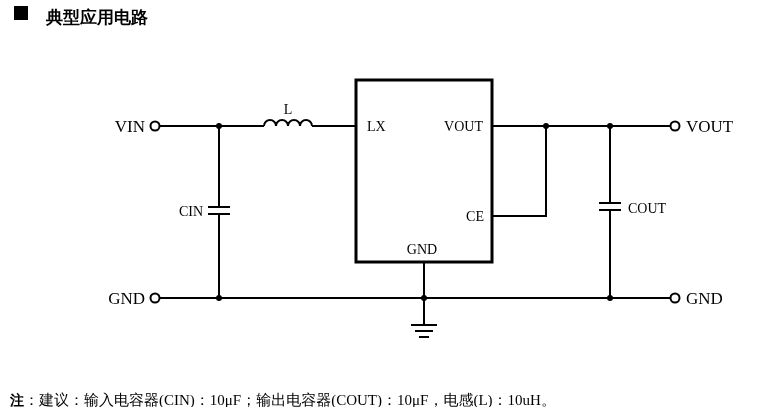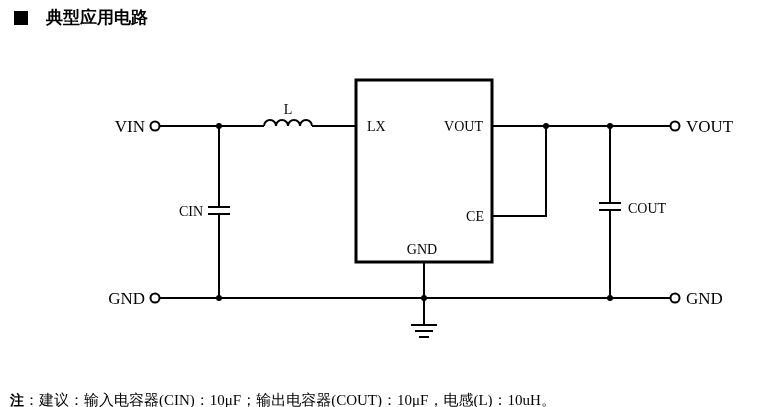"典型应用电路" .title { align-items: center -> none }
